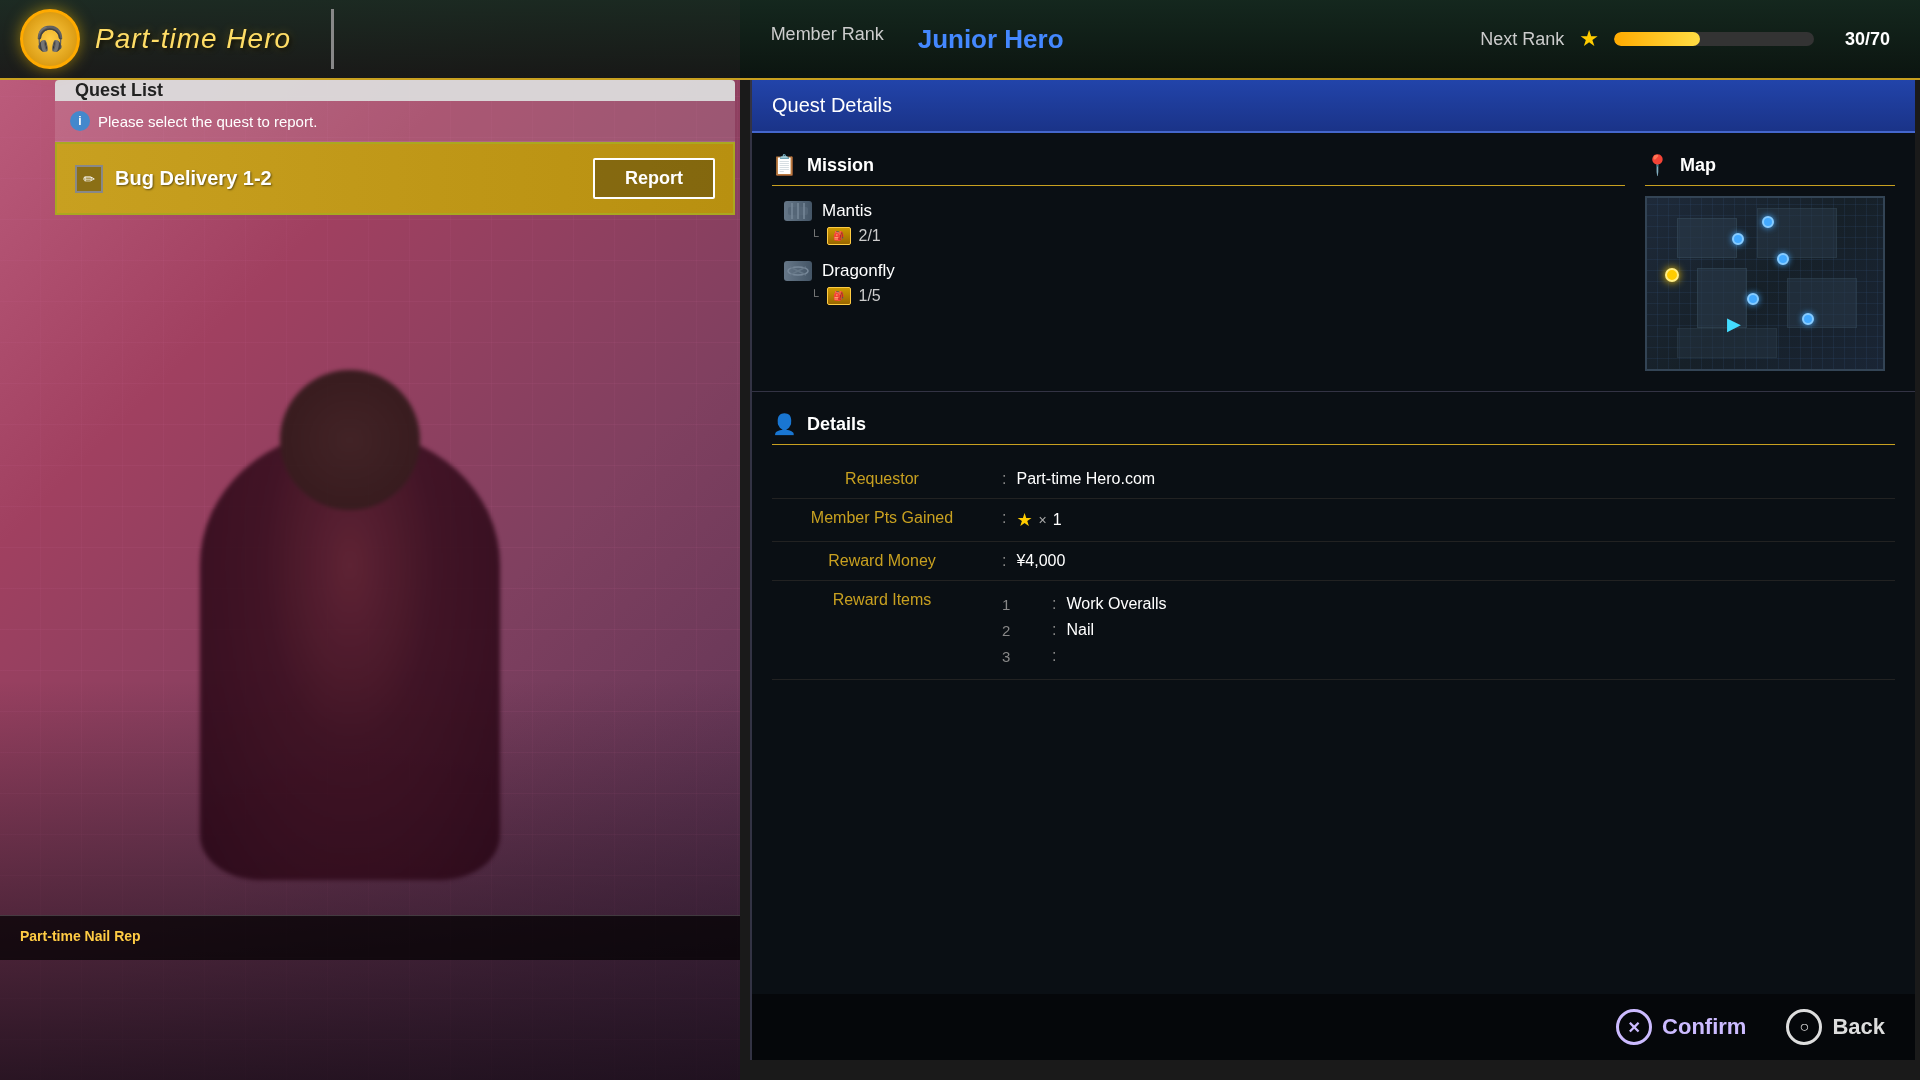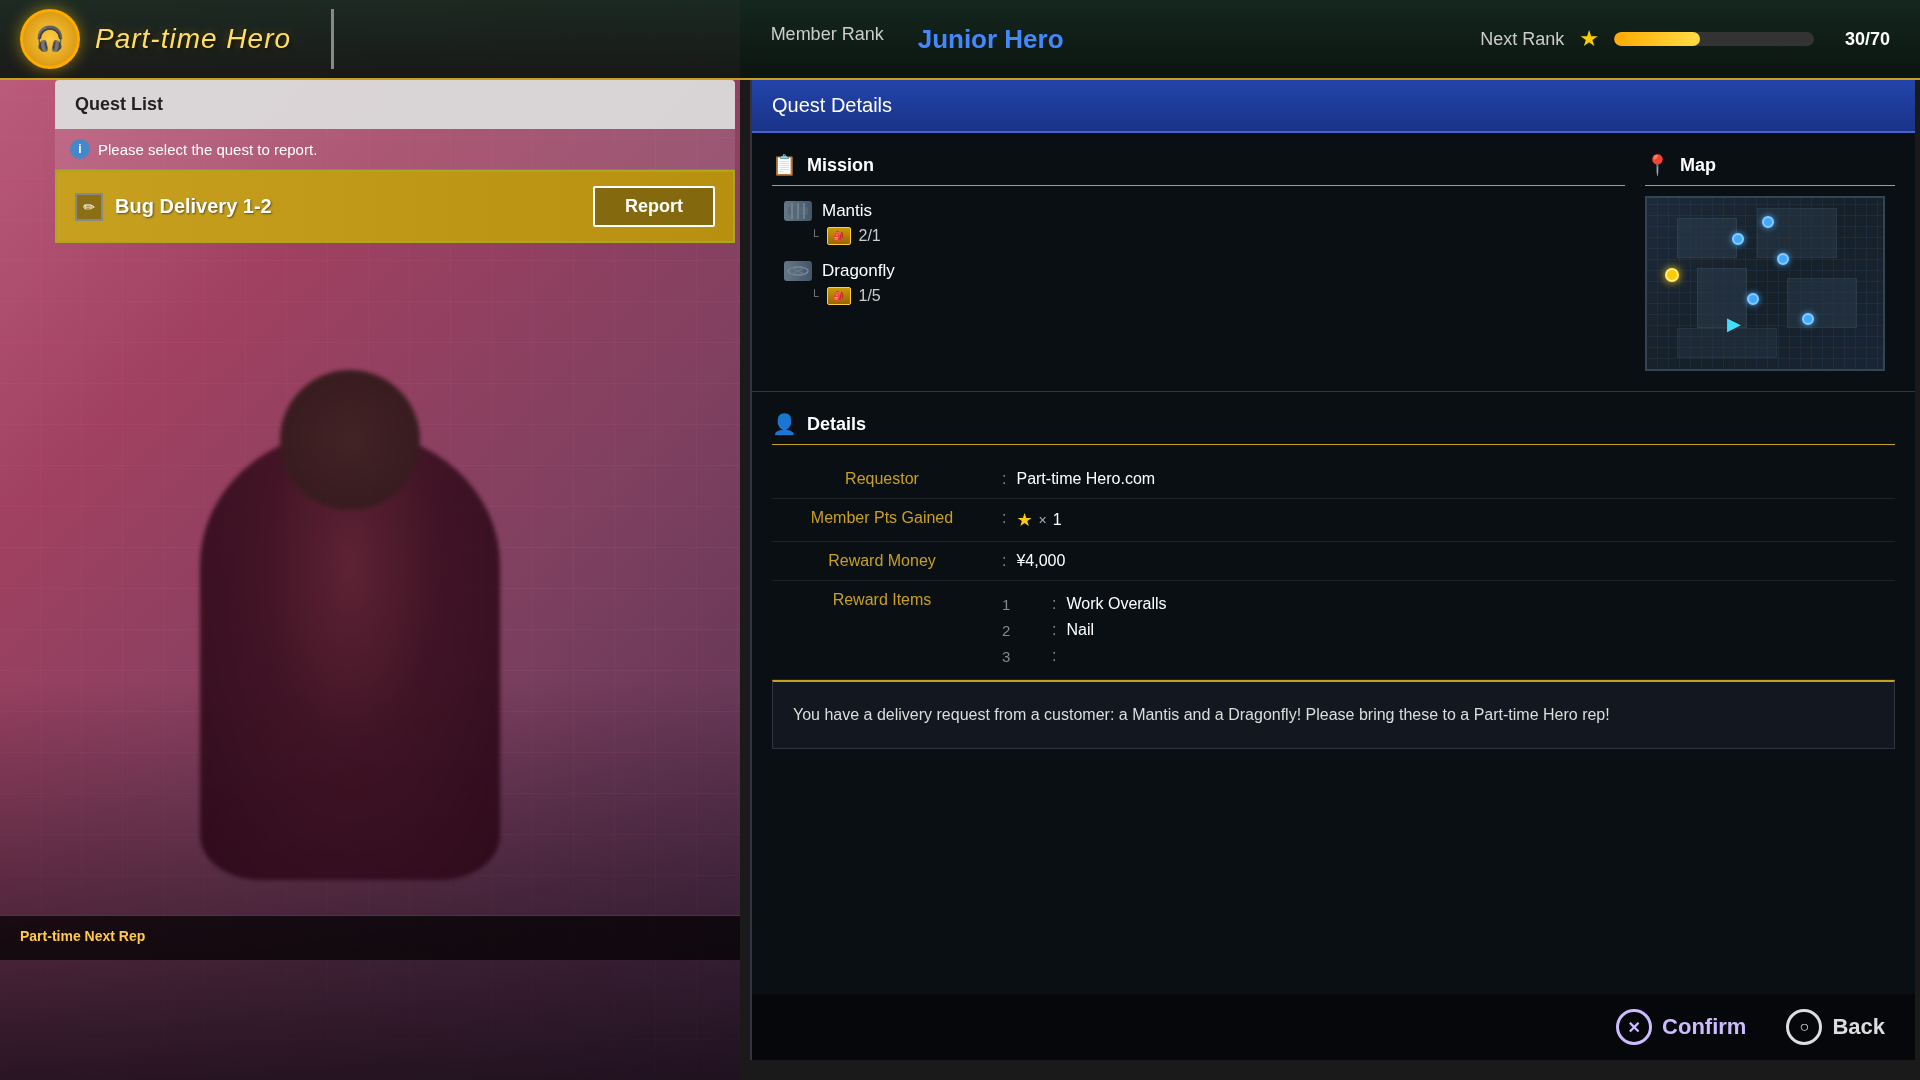"Quest List" .quest-list-header { padding: 14px 20px -> 0 20px }
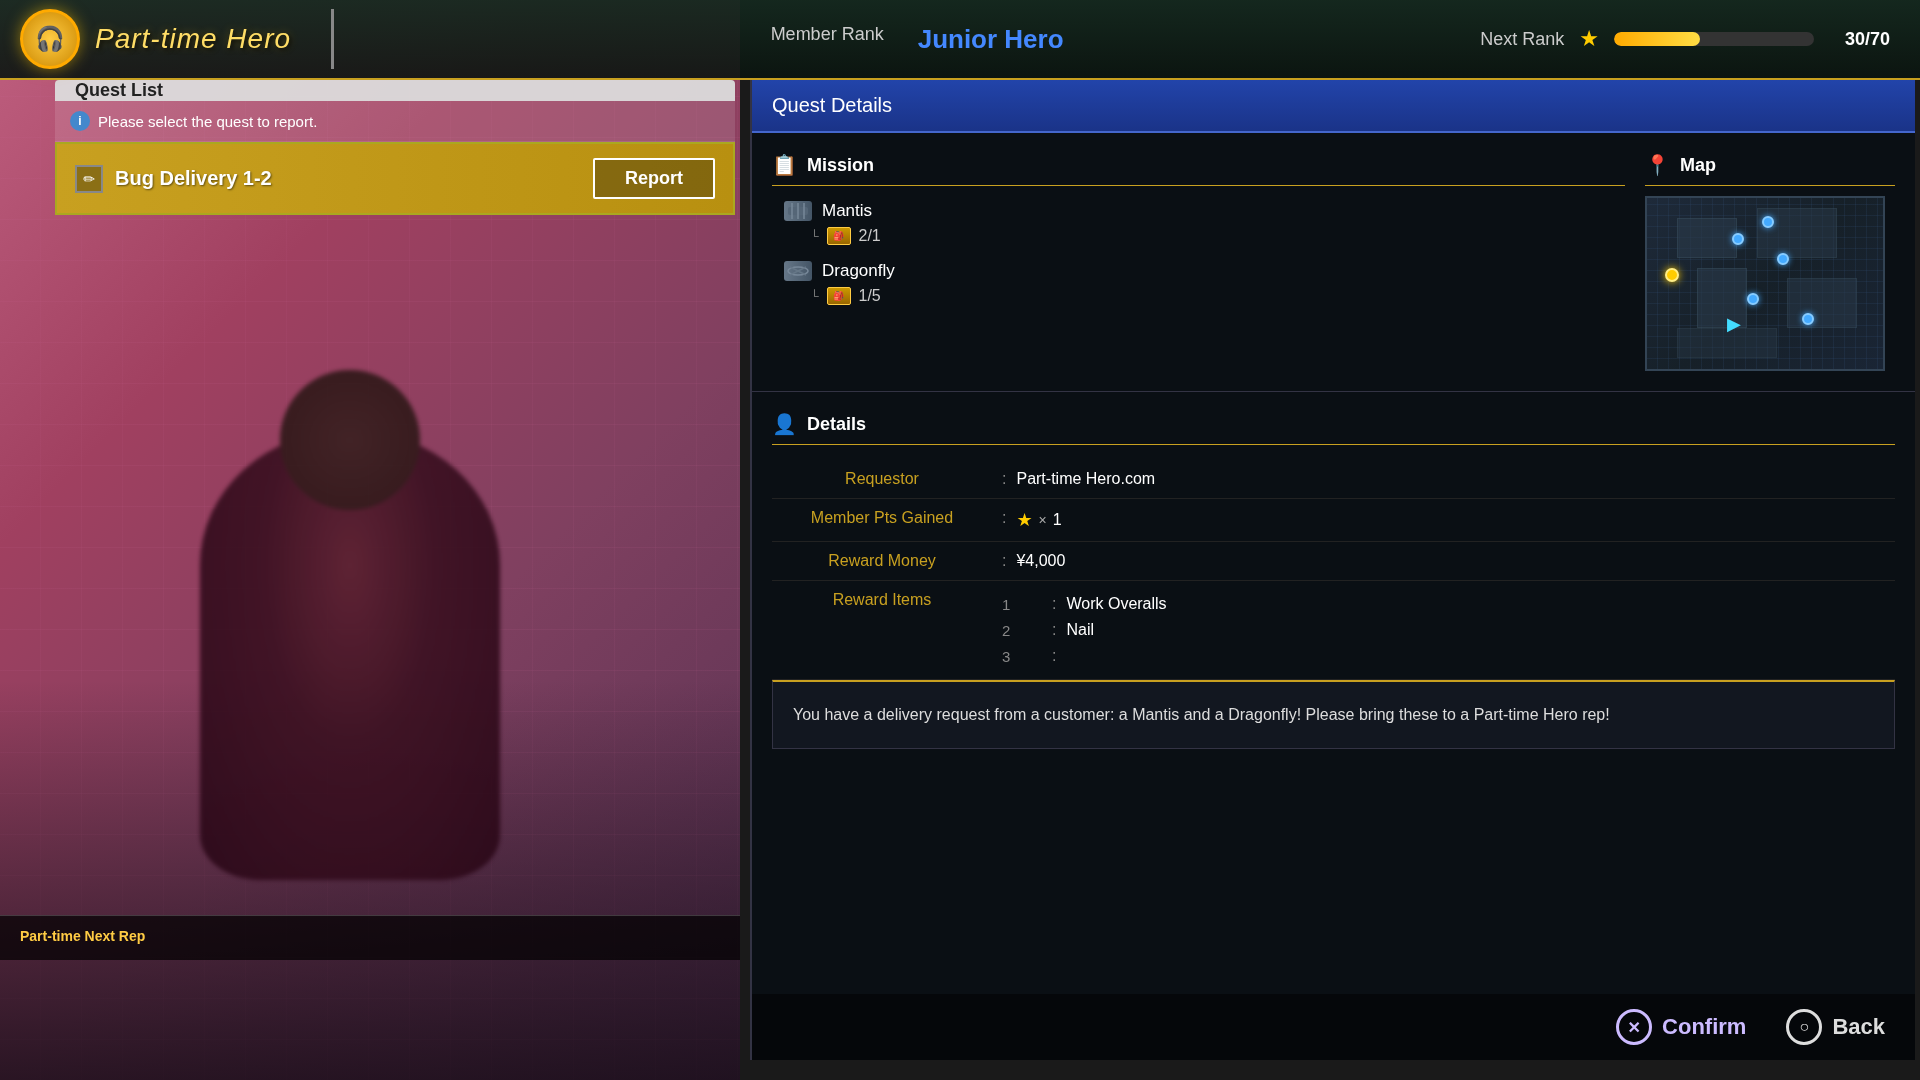"You have a delivery request" div.description-box { html: <div> <span>You have a delivery request from a customer: a Mantis and a Dragonfly! Please bring these to a Part-time Hero rep!</span> </div> -> none }
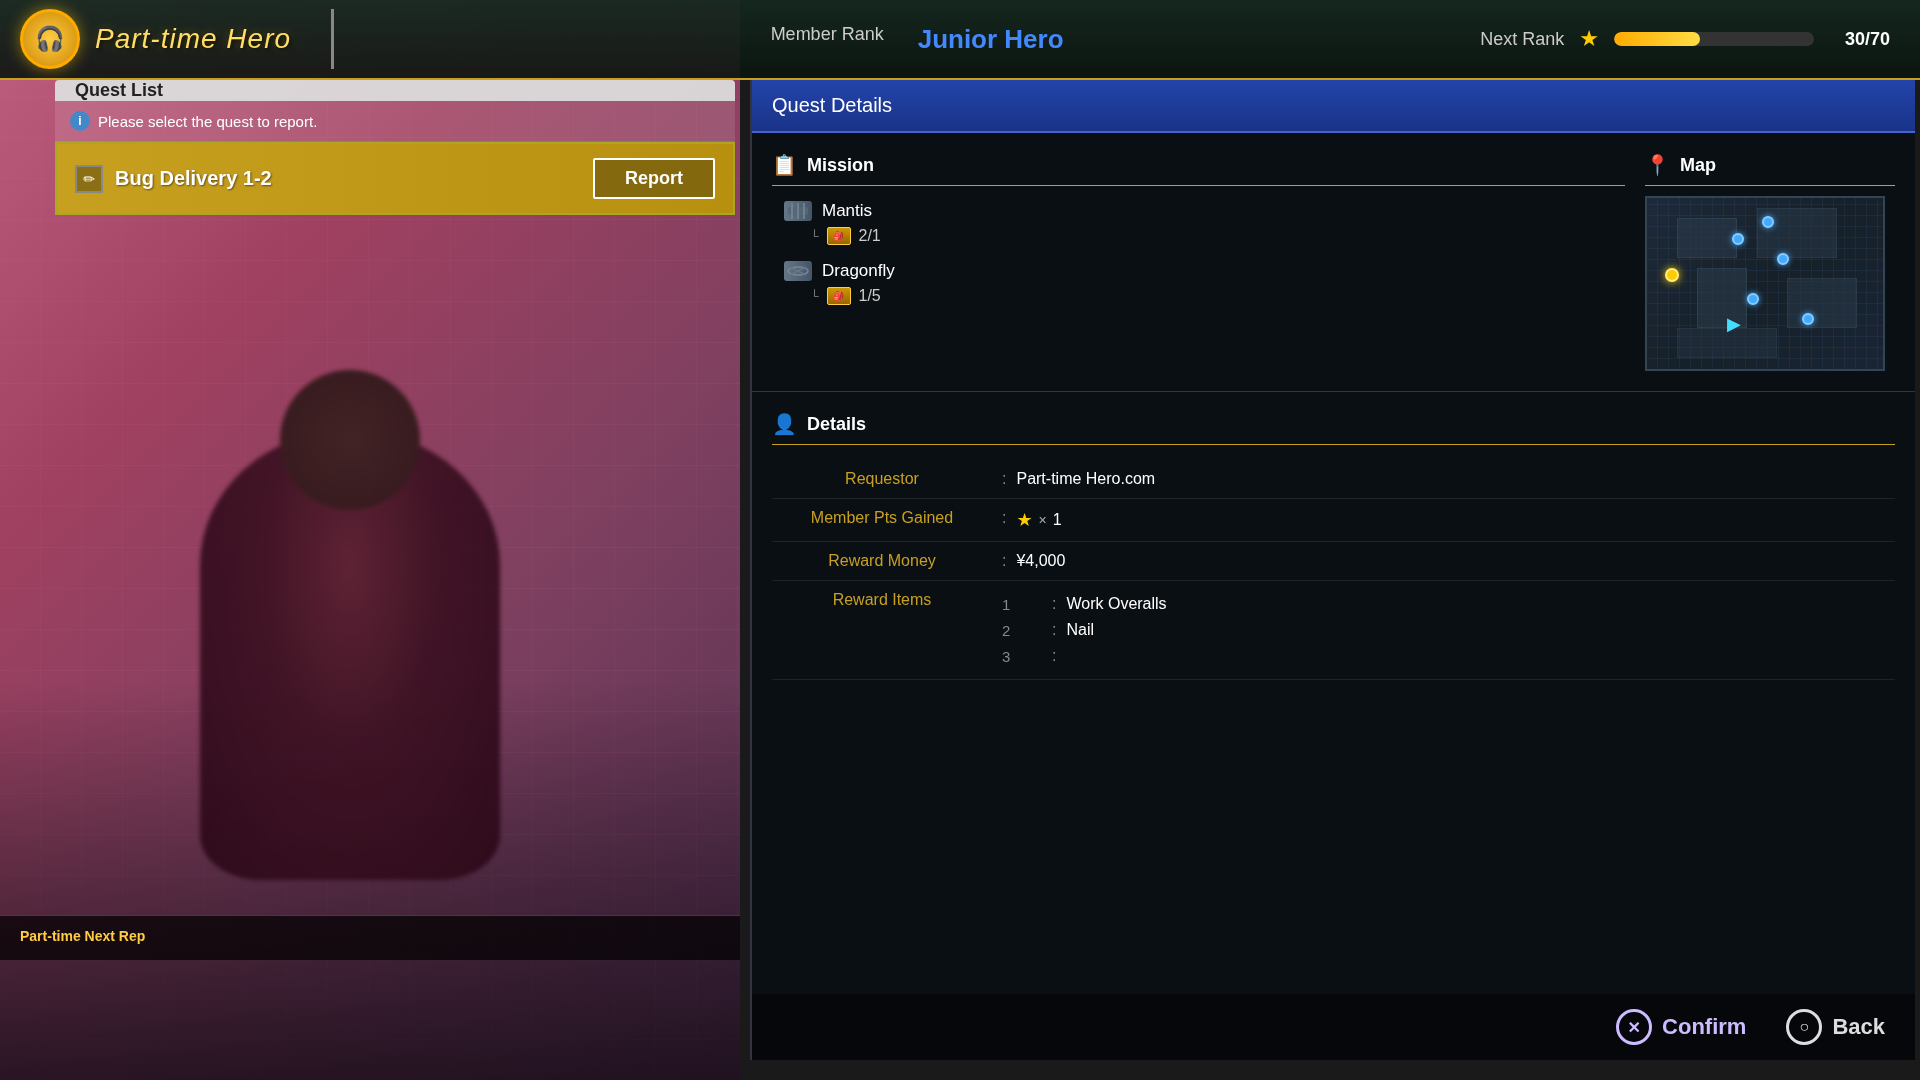"Part-time Next Rep" div.subtitle-name { text: Next -> Nail }
